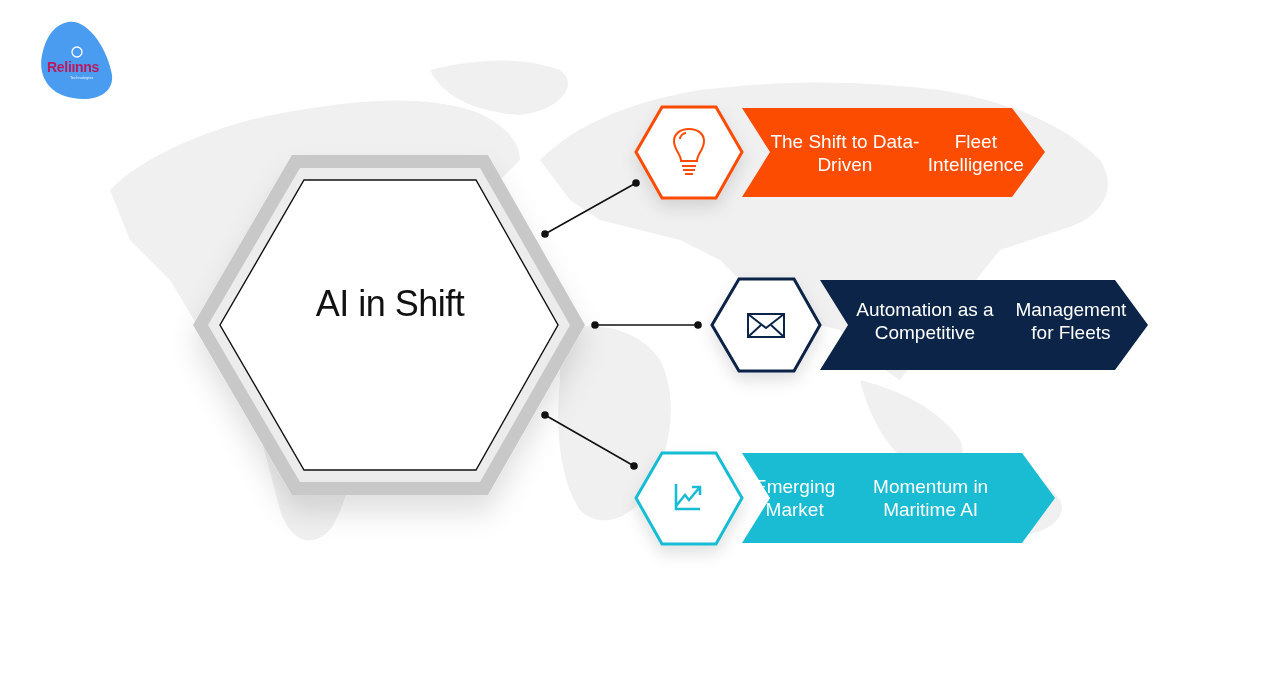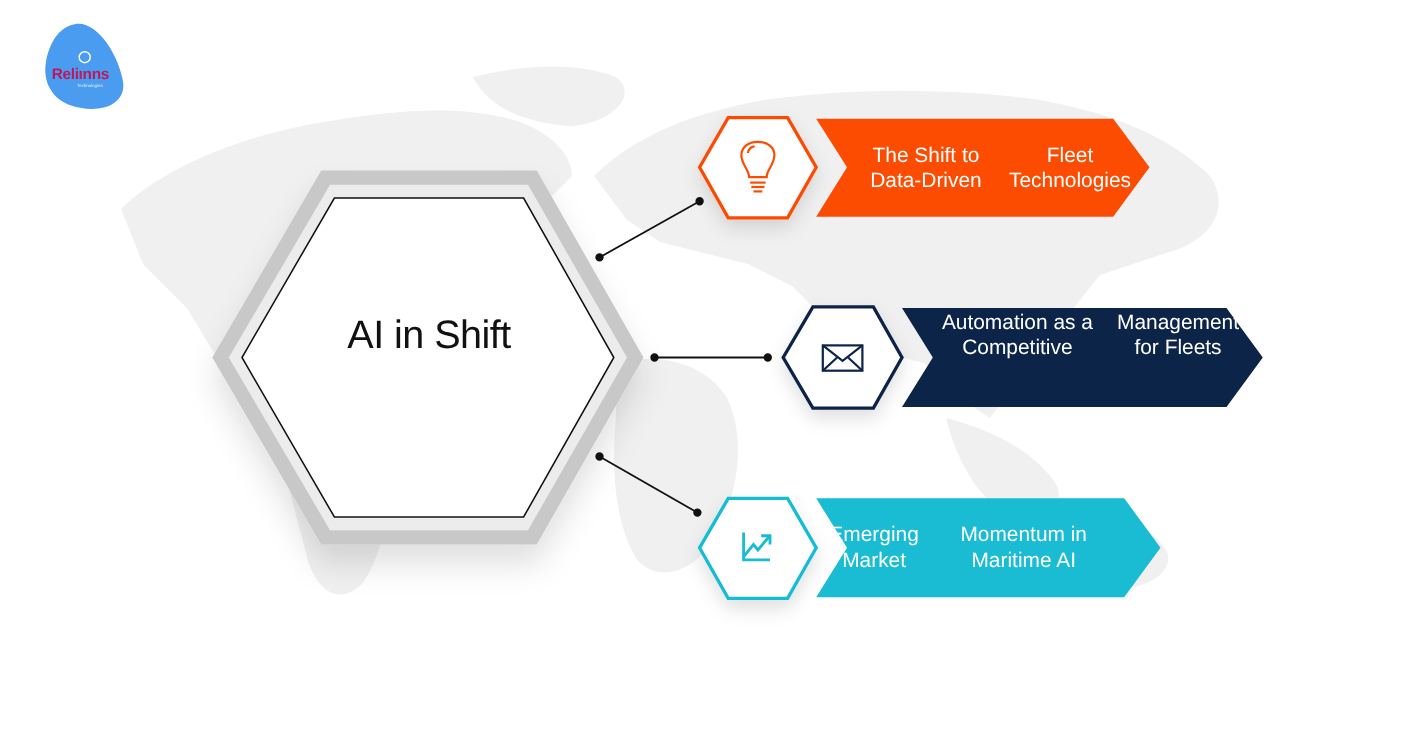"Fleet Technologies" span { text: Technologies -> Intelligence }
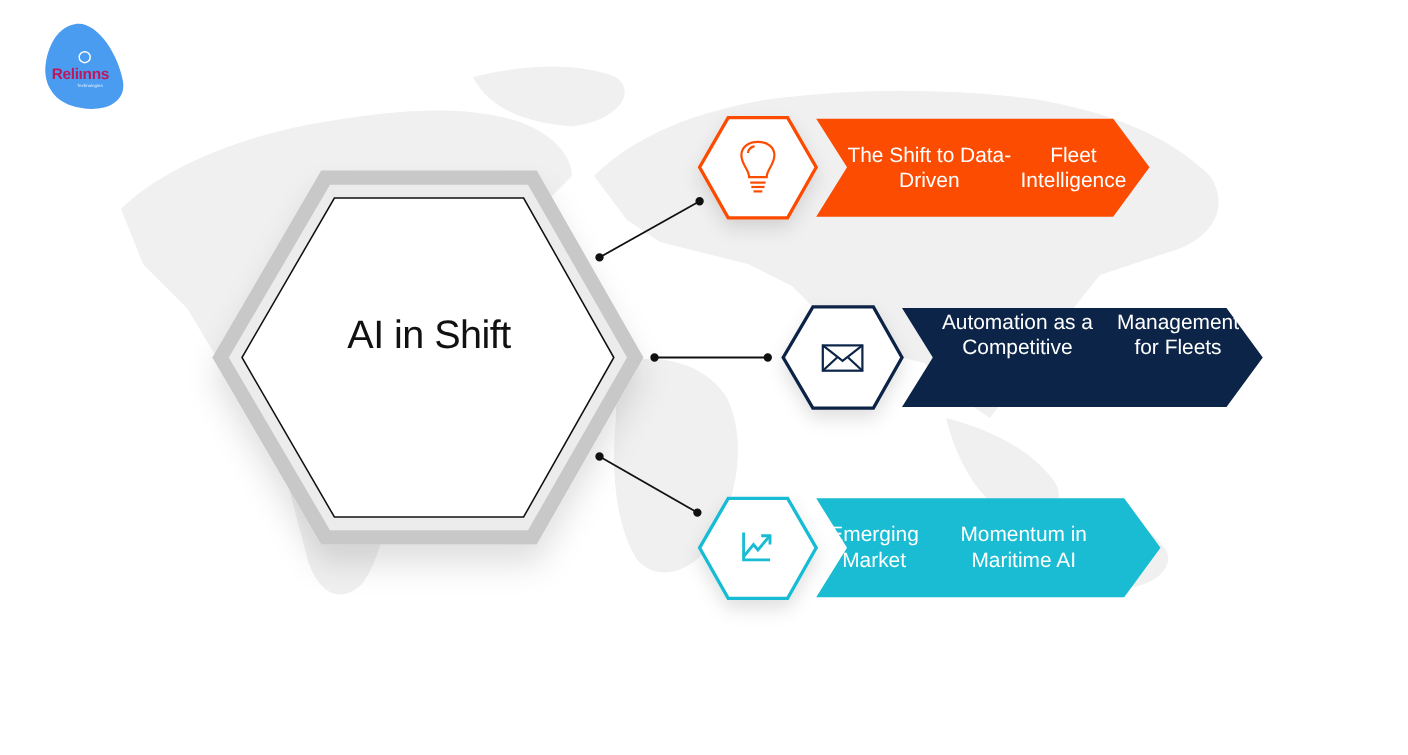"Automation as a Competitive" div.banner-text { top: 264px -> 280px }
